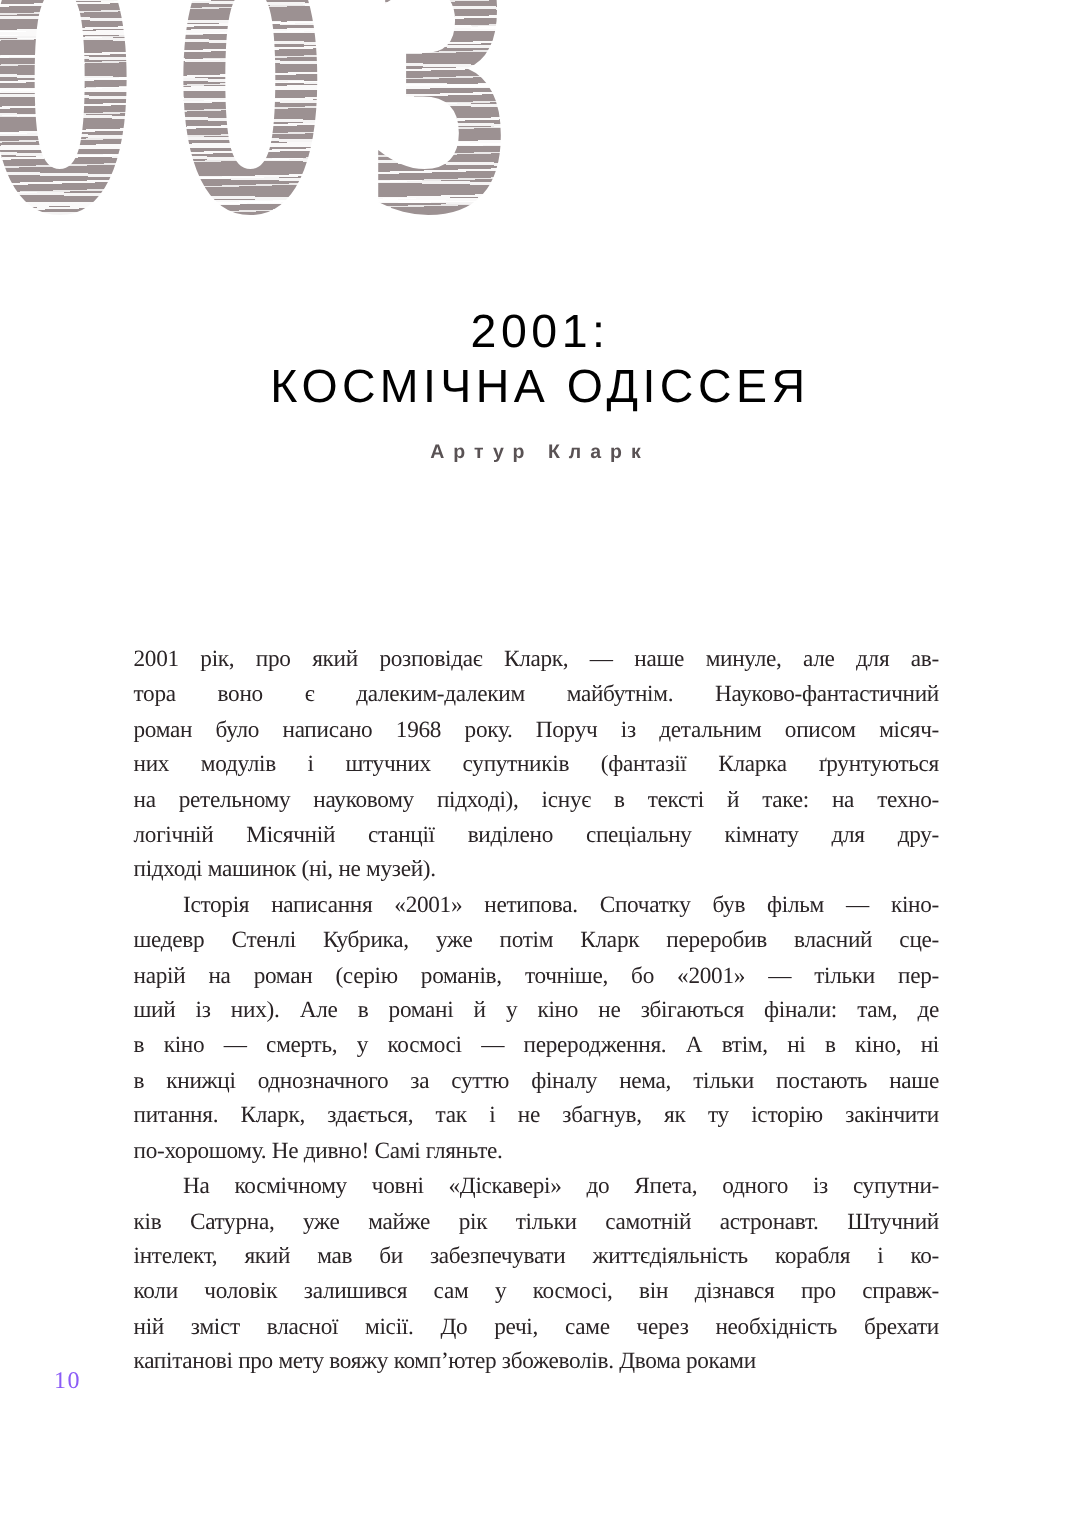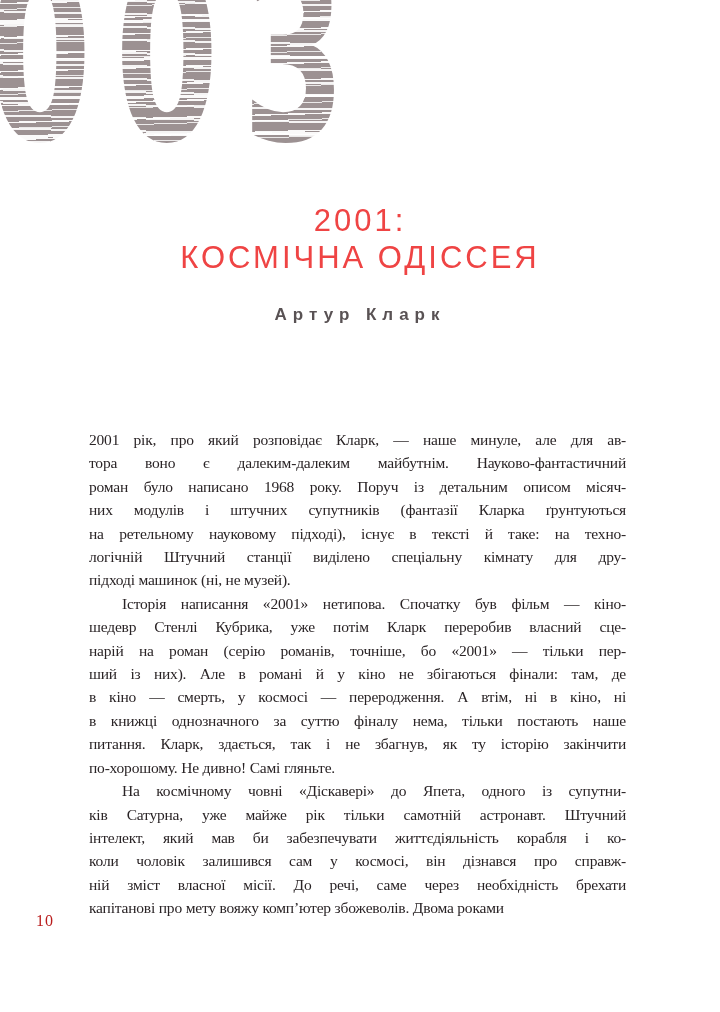"2001:" .title-line { color: #ef4444 -> #000000 }
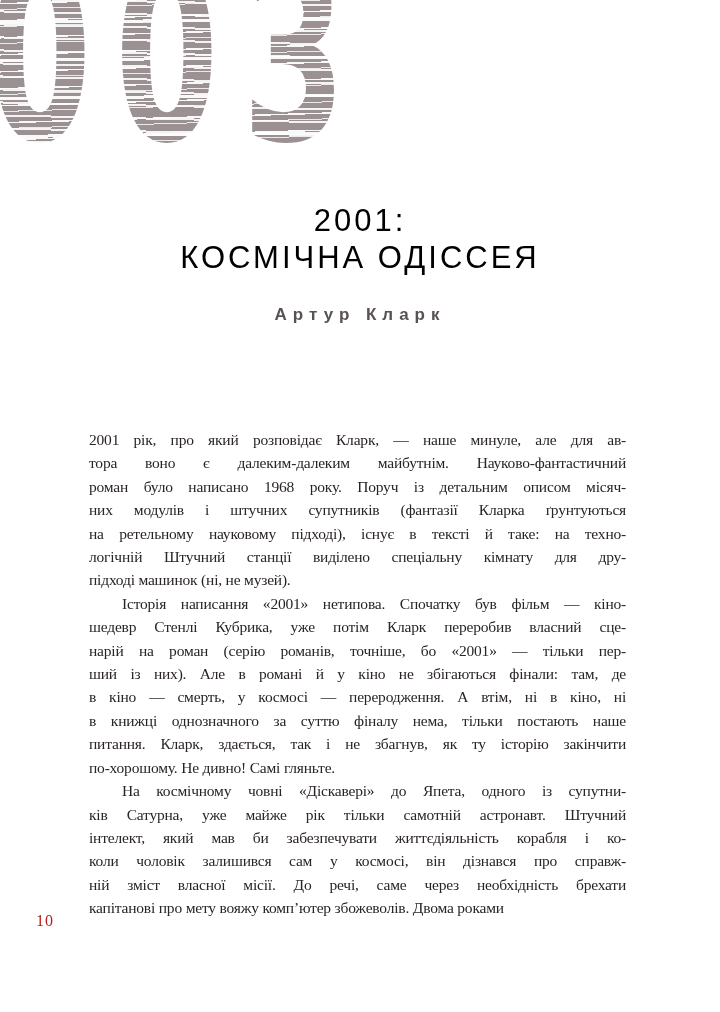"Артур Кларк" .author { font-size: 17px -> 13px; margin-top: 29px -> 17px }
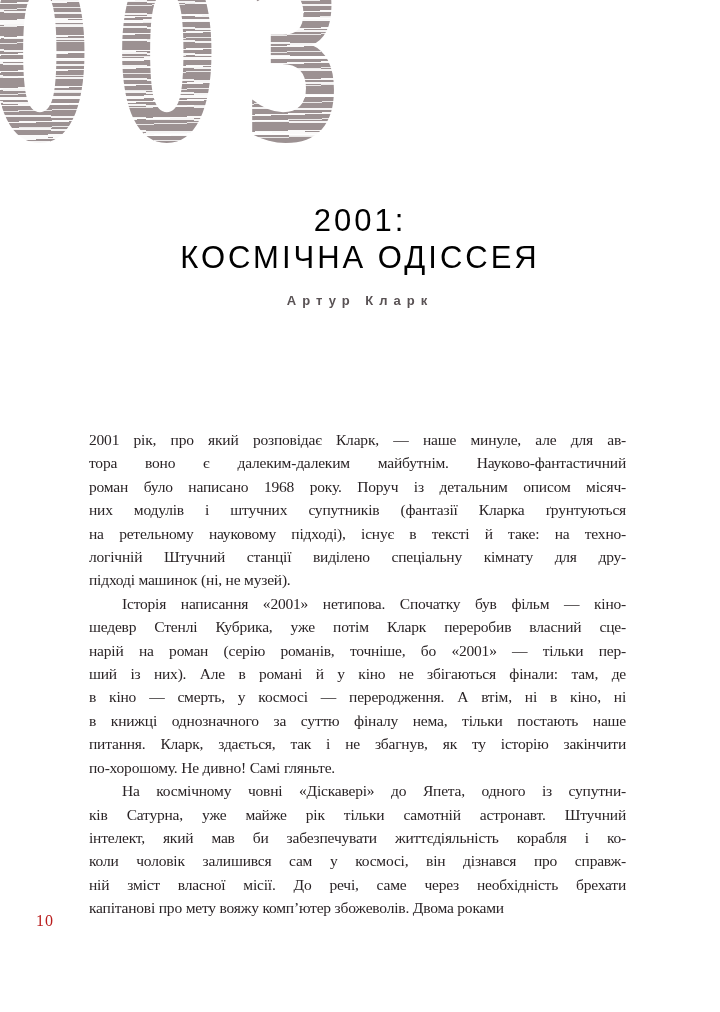"логічній Штучний станції виділено" div.tline { text: Штучний -> Місячній }
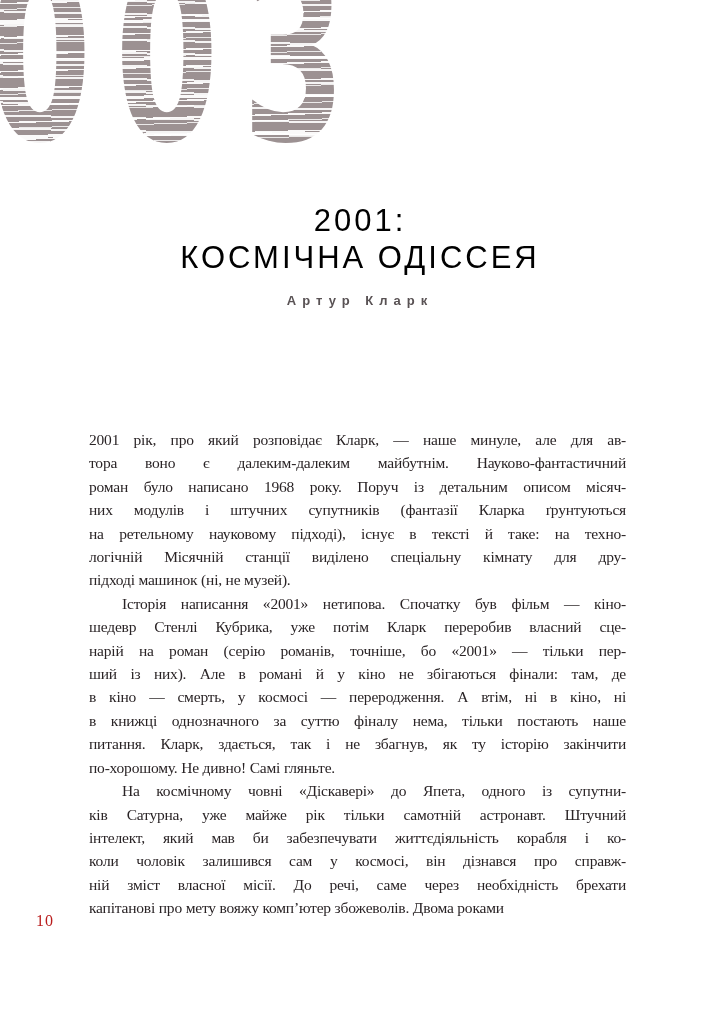"10" .page-number { color: #b91c1c -> #8b5cf6 }
